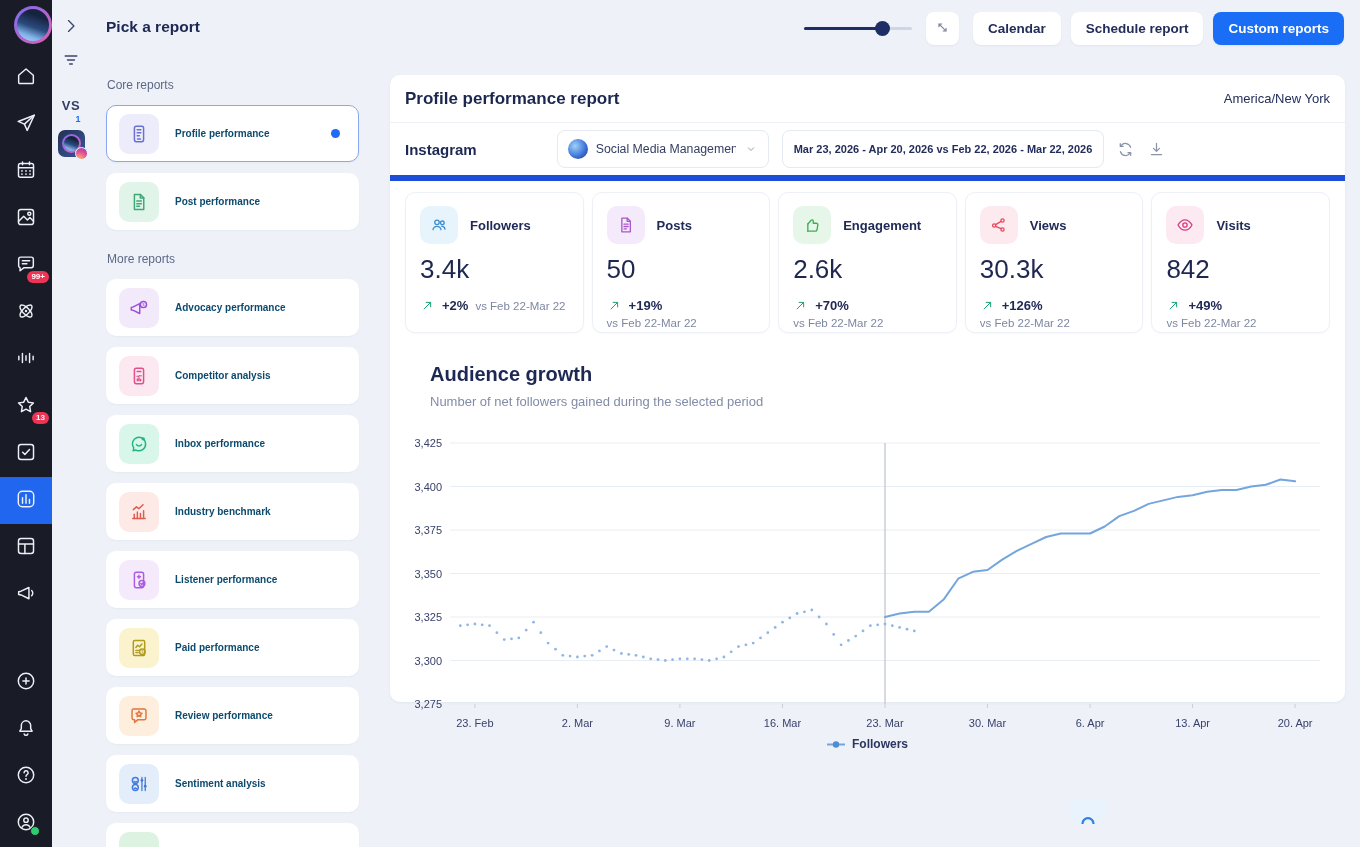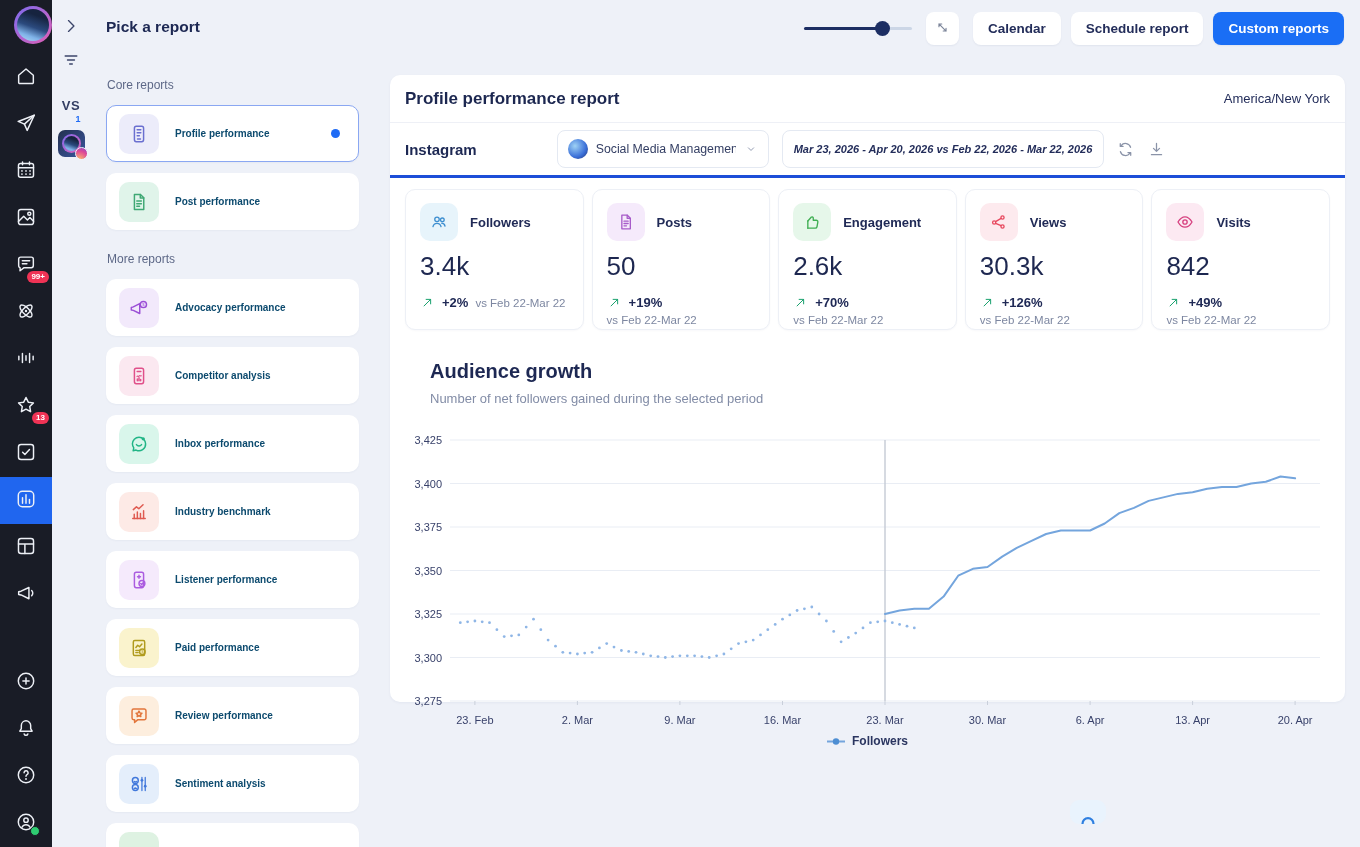"Instagram" .toolbar { border-bottom: 3px solid #1d4ed8 -> 6px solid #1d4ed8 }
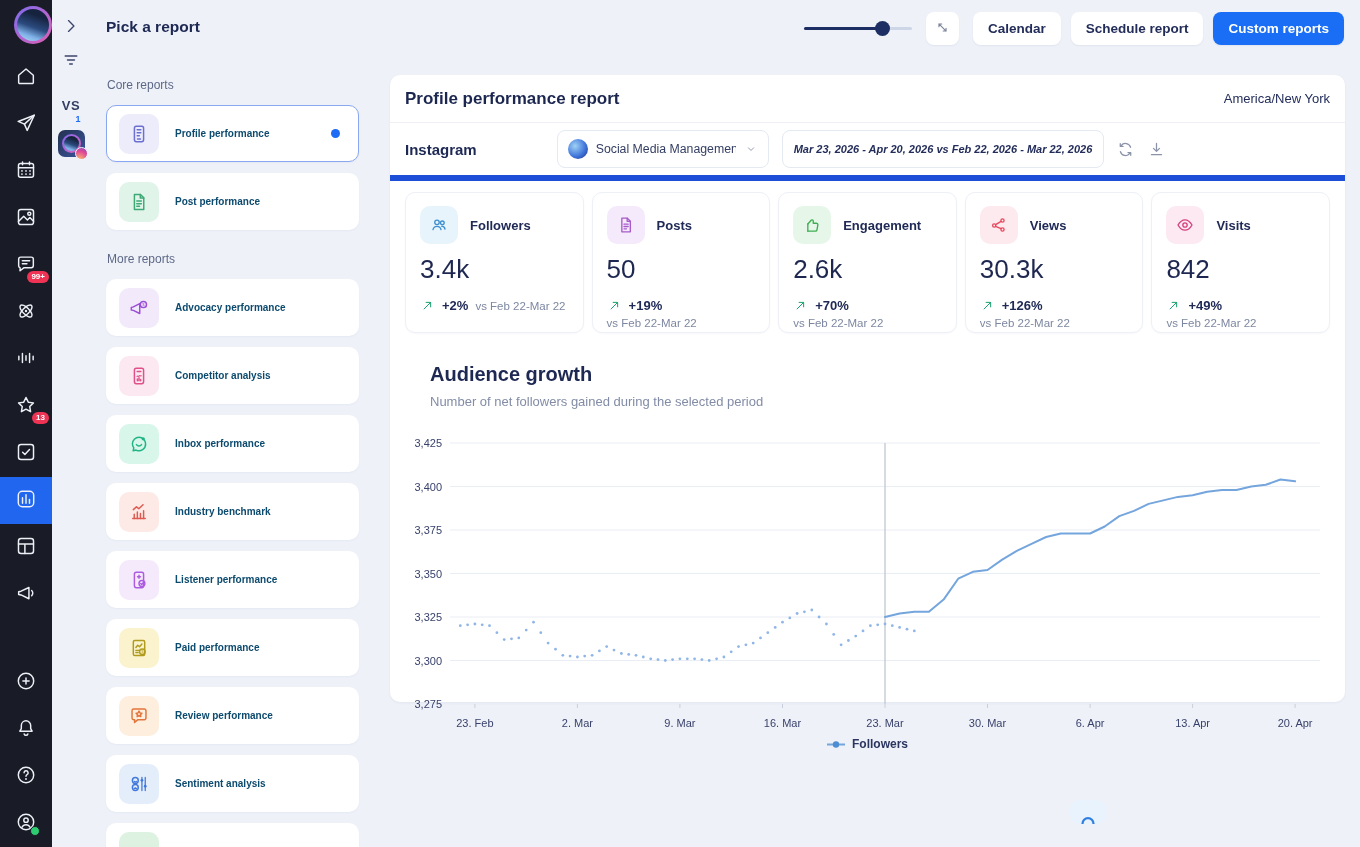"Mar 23, 2026 - Apr" .date-box { font-style: italic -> none }
